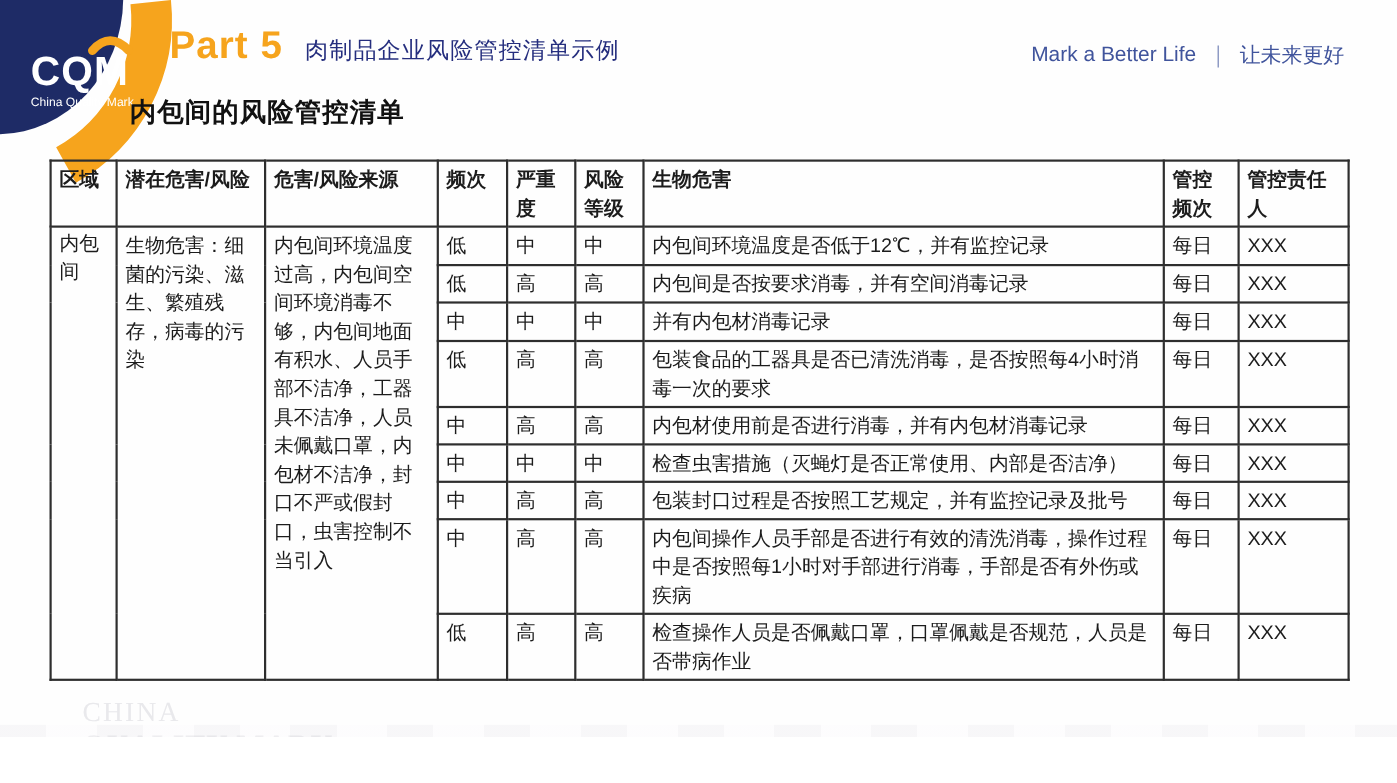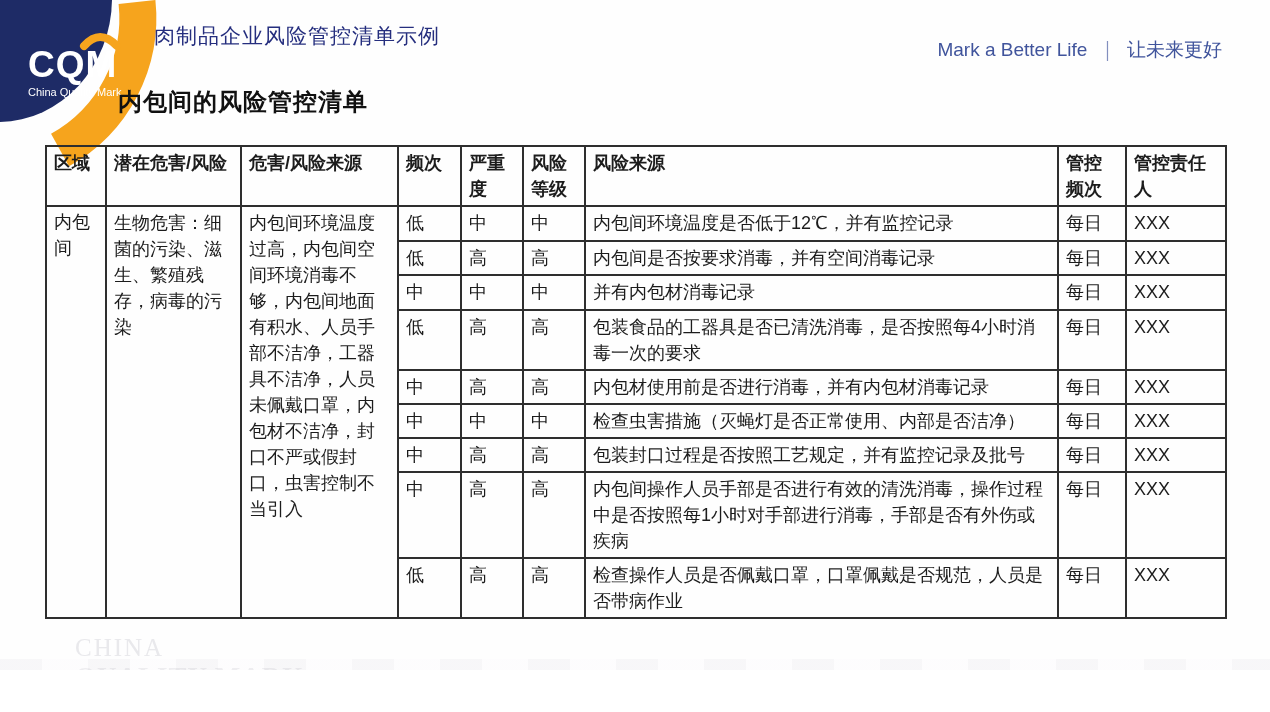"Part 5" span.part-label { html: none -> <span>Part 5</span> }
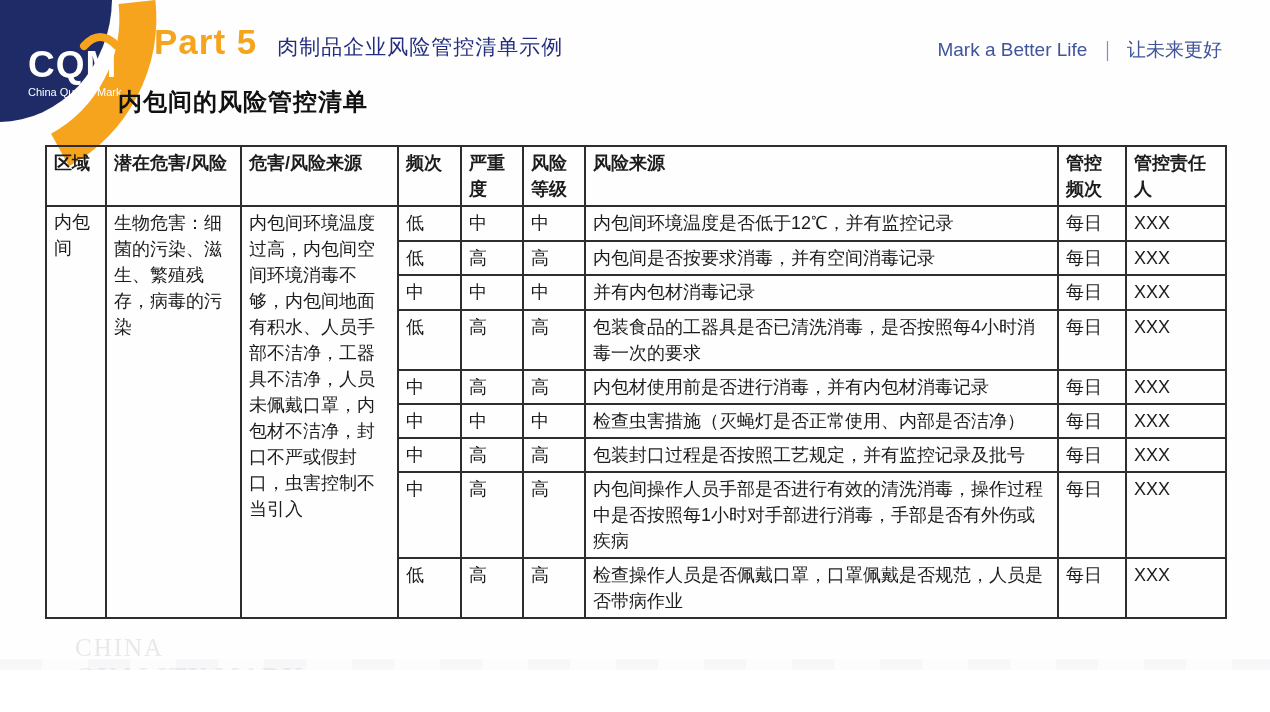"风险来源" th { text: 风险来源 -> 生物危害 }
